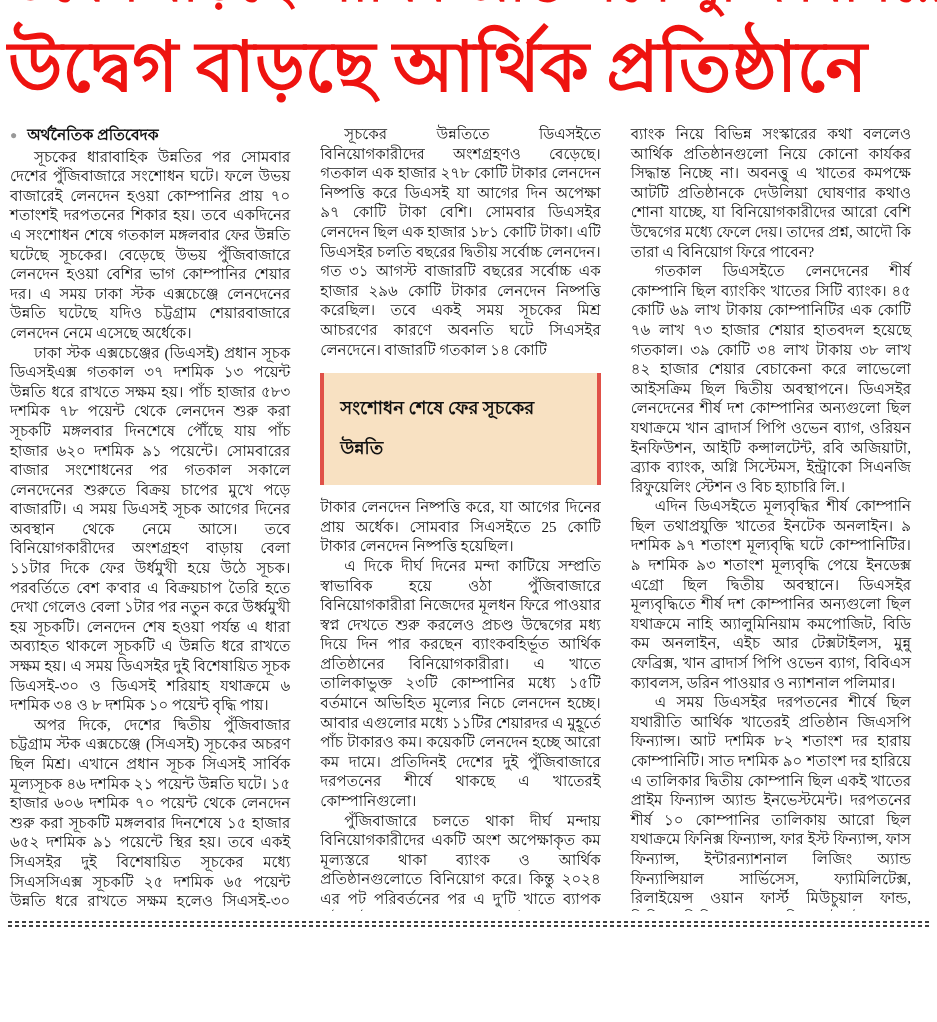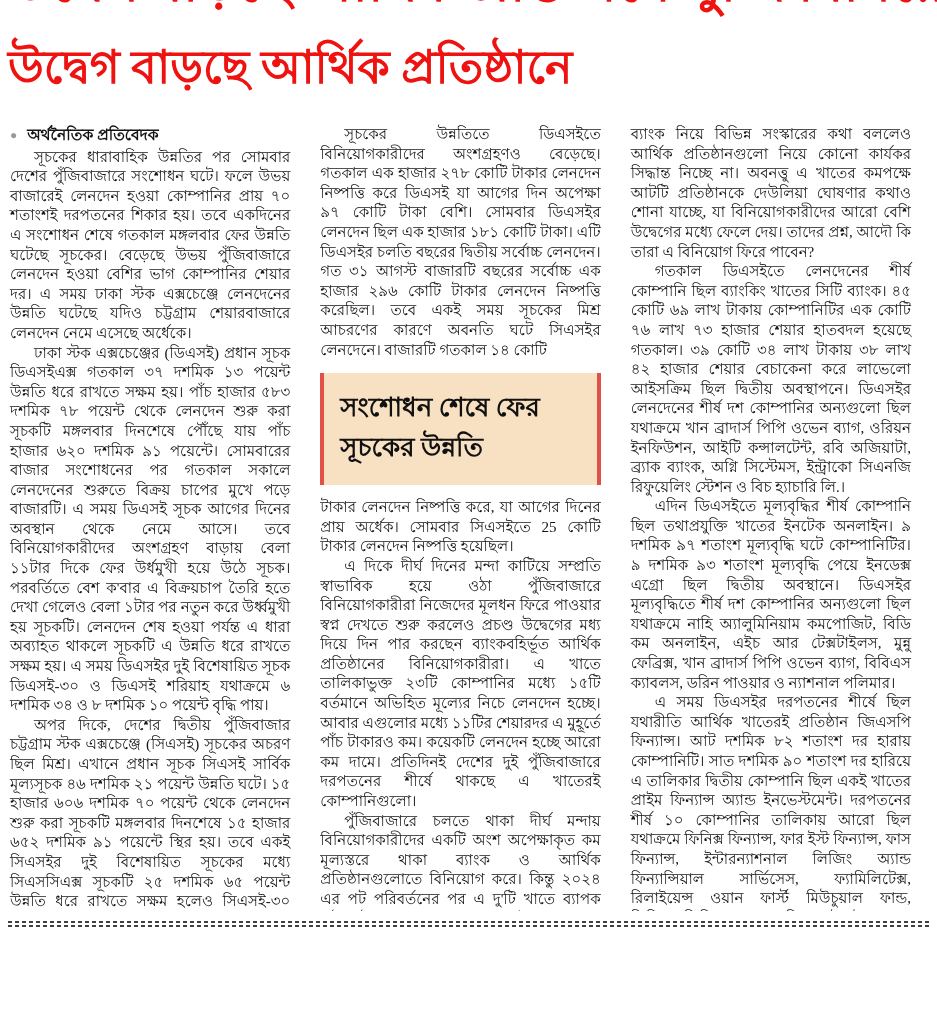"উদ্বেগ বাড়ছে আর্থিক প্রতিষ্ঠানে" .headline { font-size: 46px -> 70px }
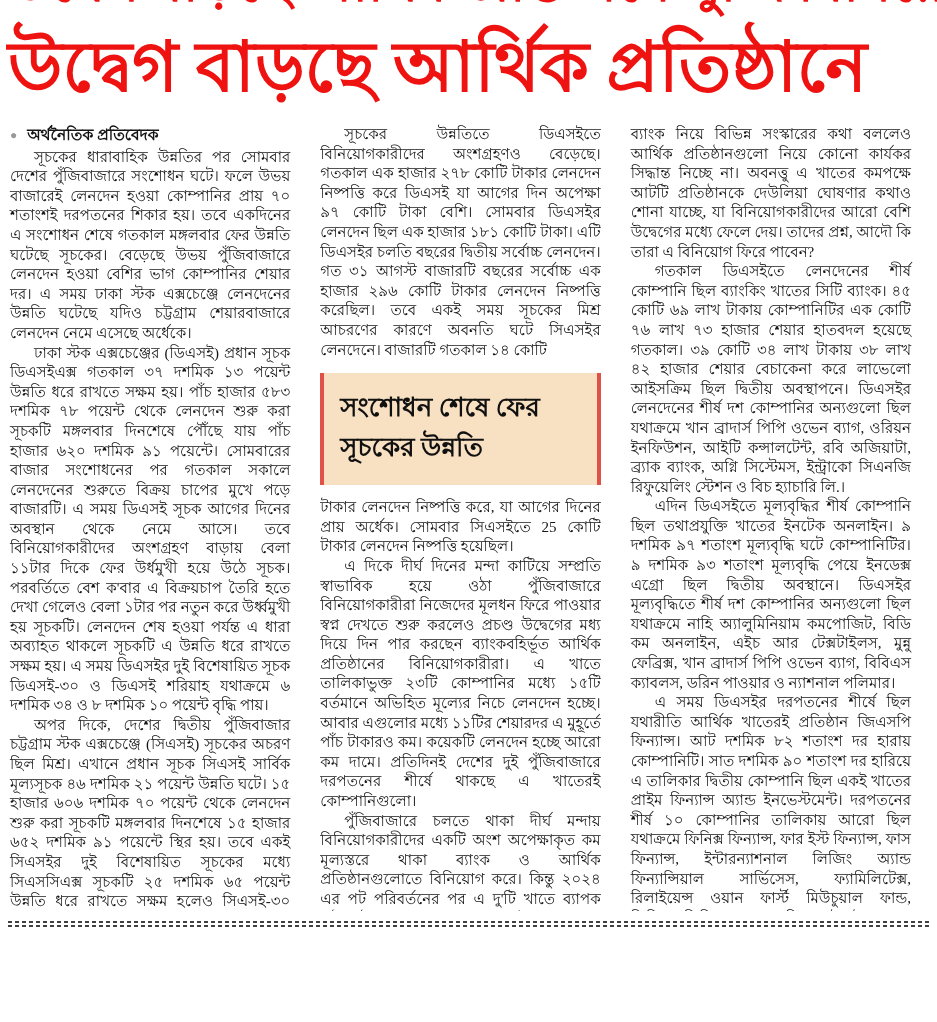"সংশোধন শেষে ফের সূচকের উন্নতি" .pullquote { font-size: 26px -> 18px }
